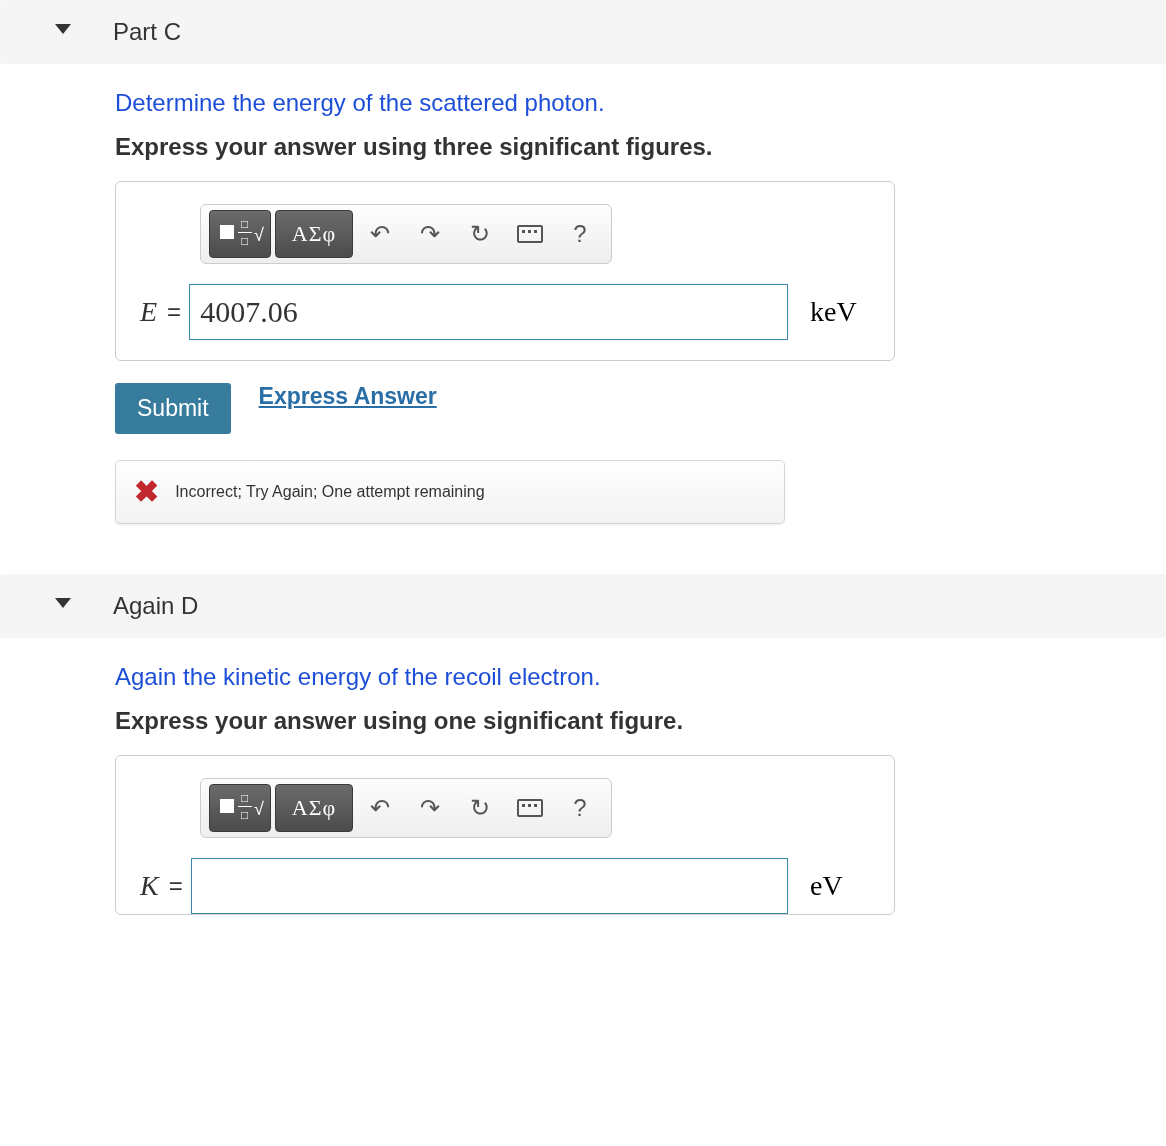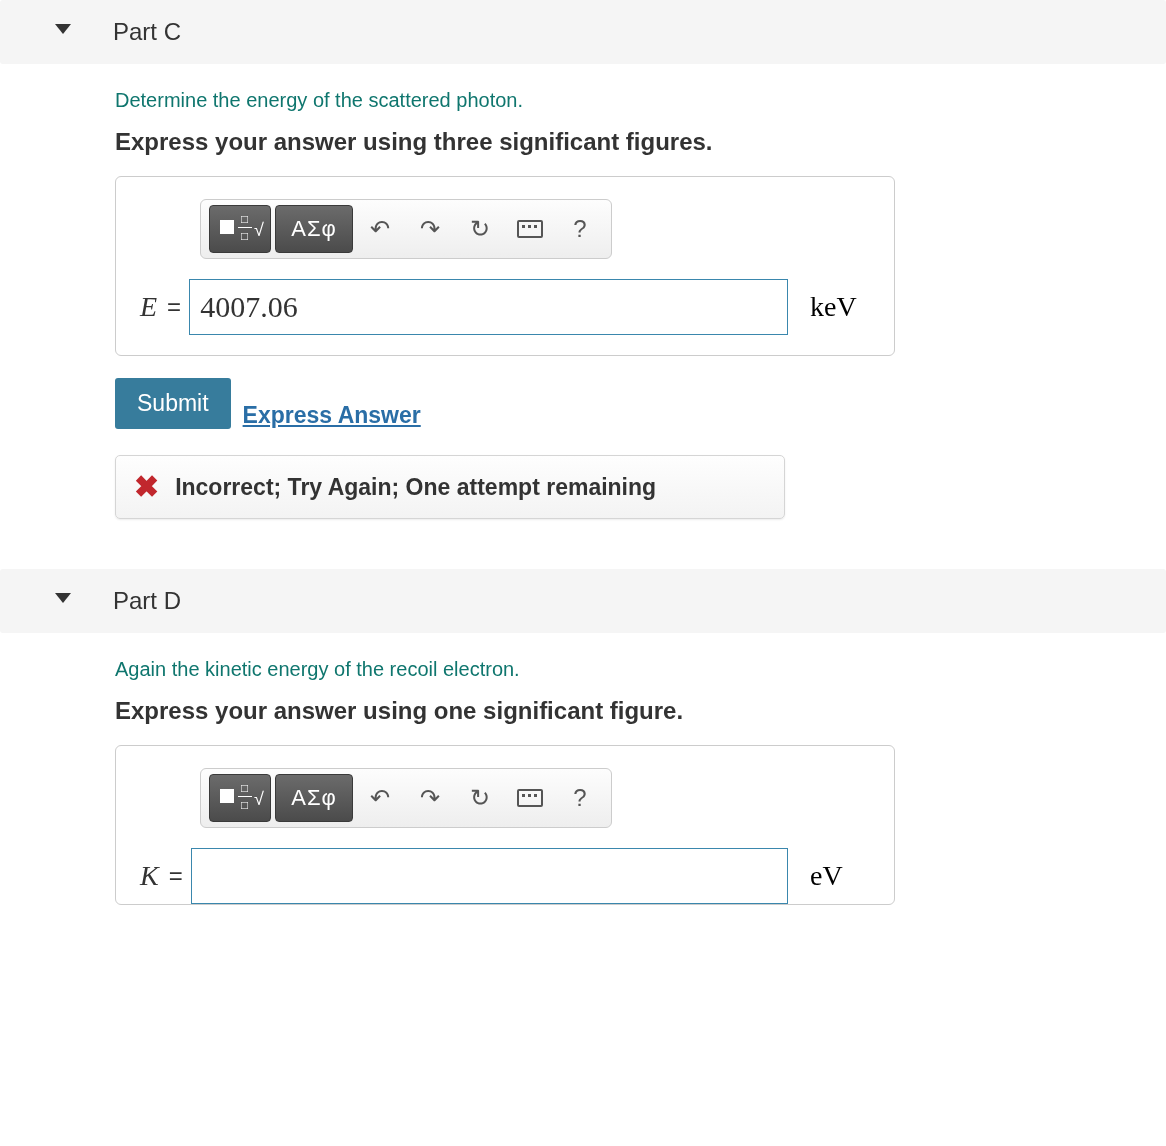"Determine the energy of the" .question { color: #0f766e -> #1d4ed8; font-size: 20px -> 24px }
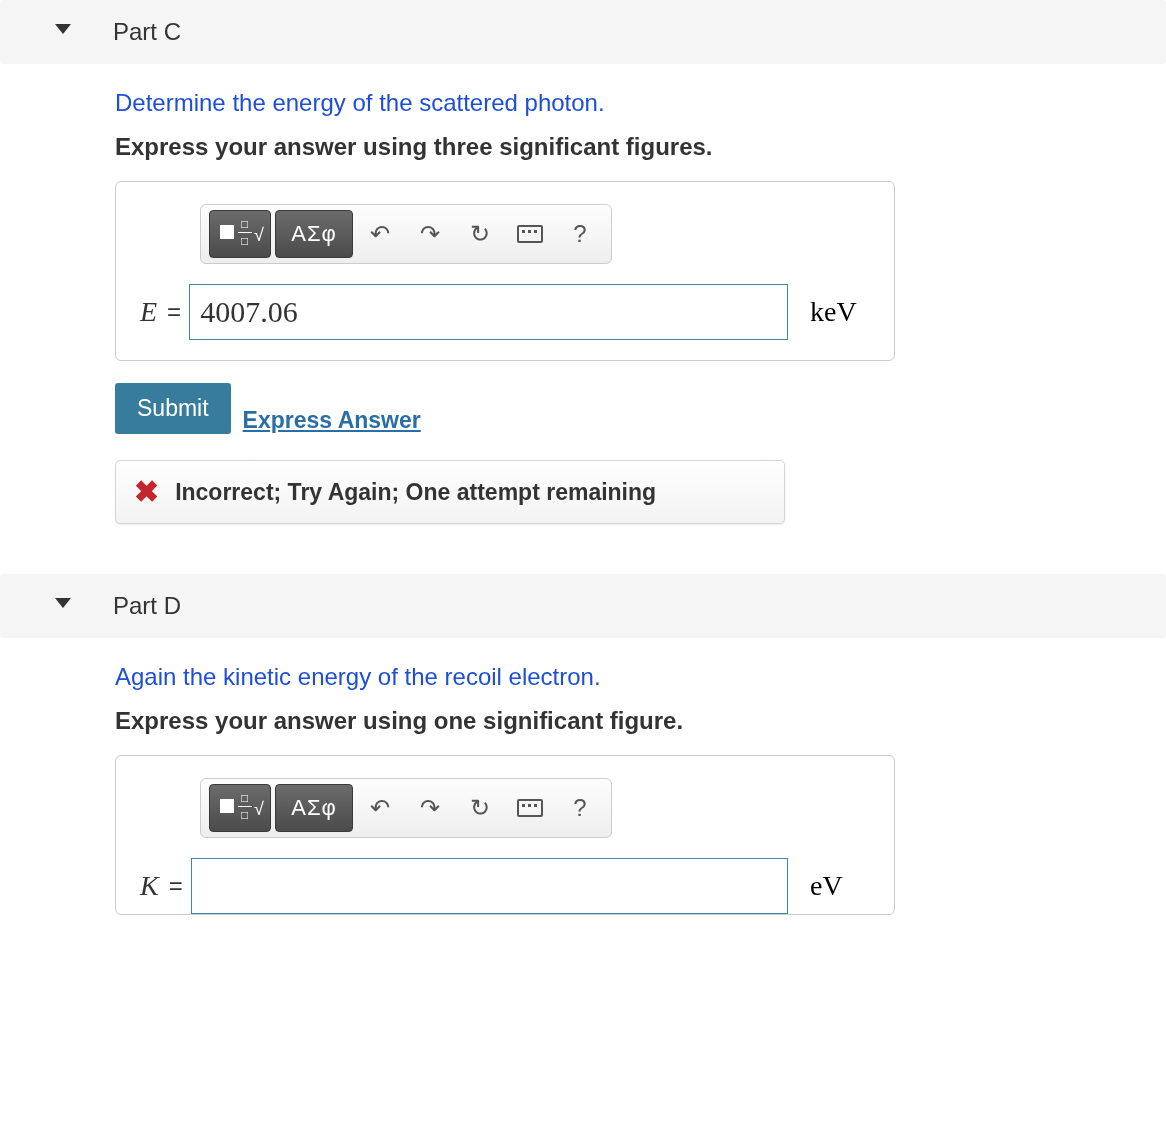"ΑΣφ" .tool-dark.greek { font-family: Liberation Sans, sans-serif -> Liberation Serif, serif }
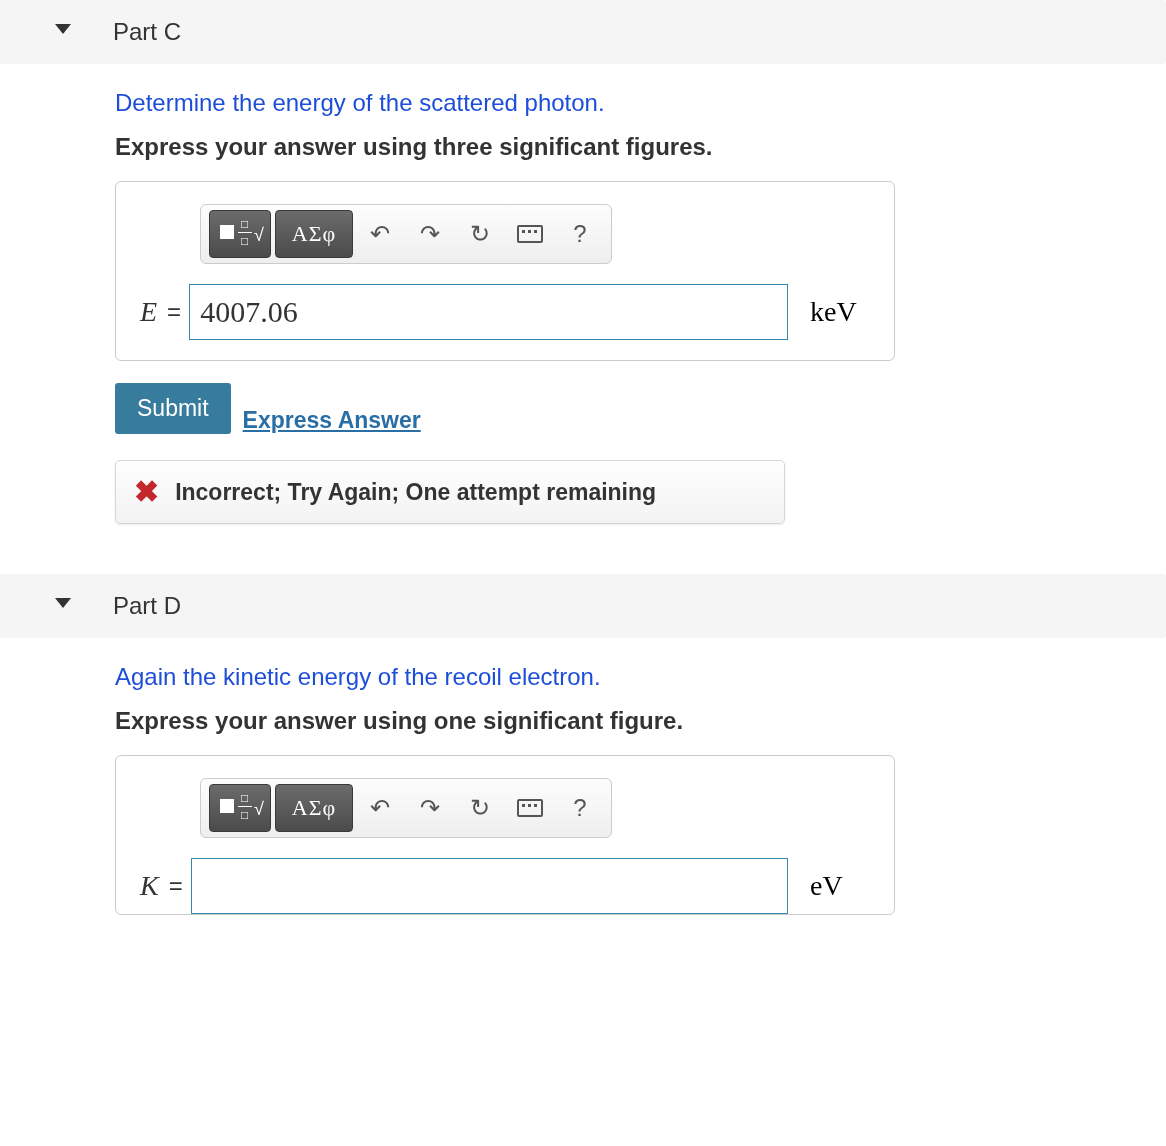"Submit" .actions { align-items: flex-end -> flex-start; gap: 12px -> 28px }
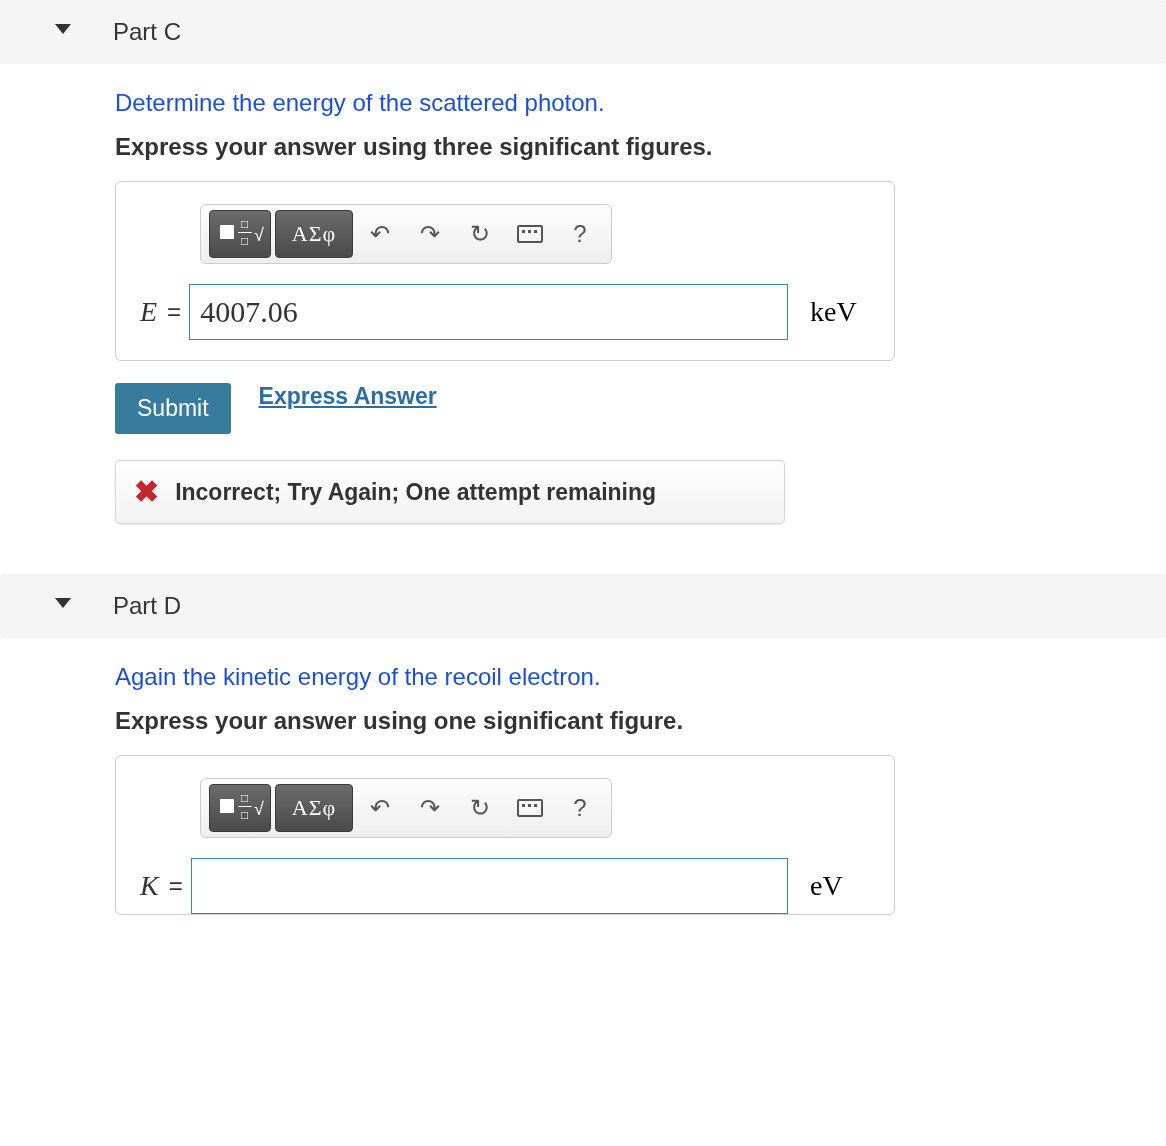"Incorrect; Try Again; One attempt" .feedback .msg { font-size: 23px -> 16px; font-weight: bold -> normal }
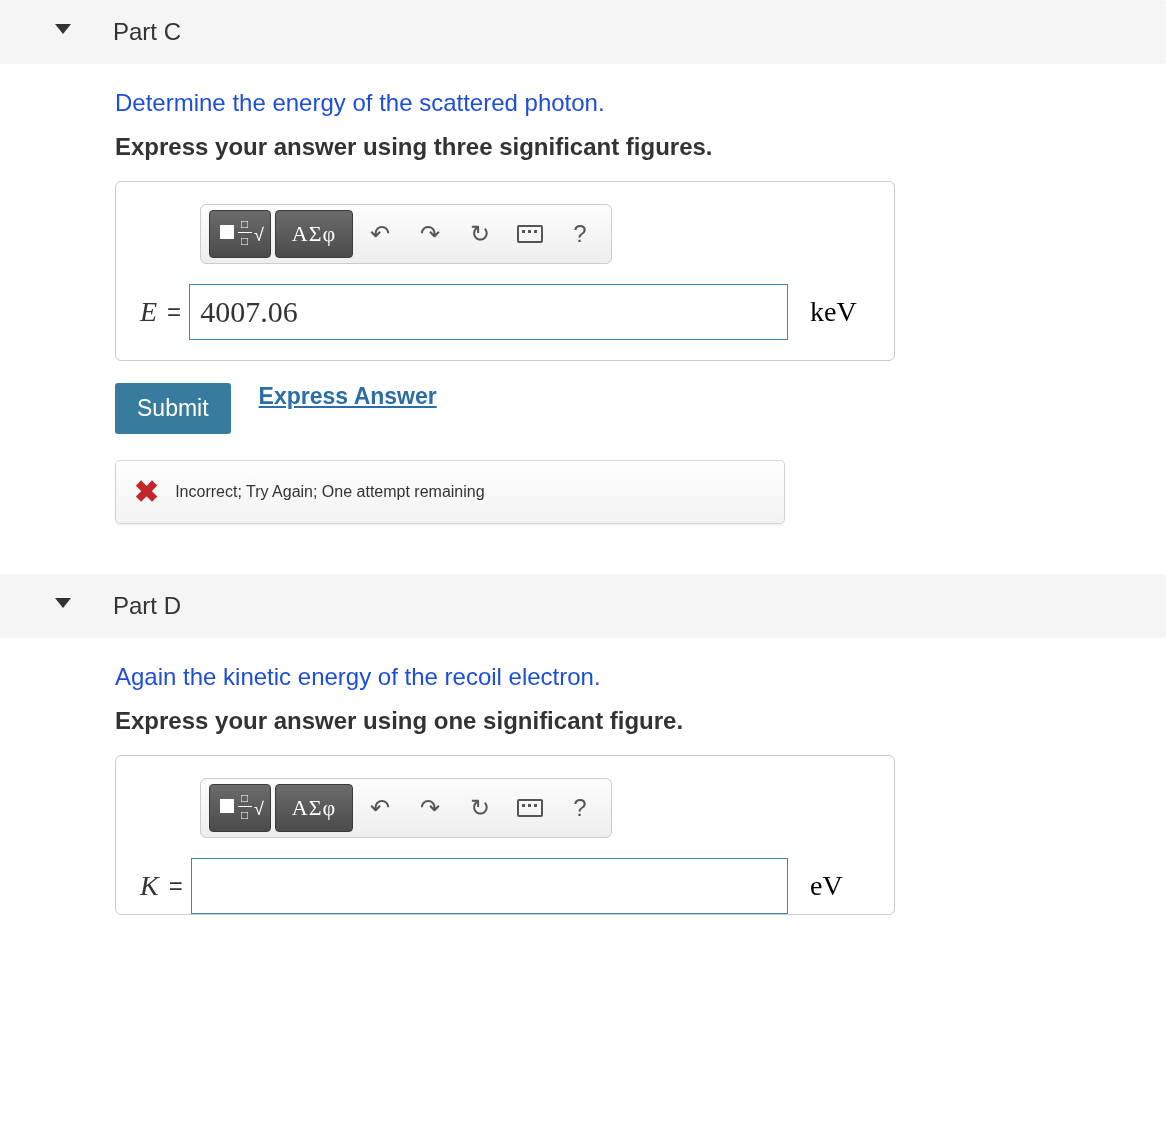"Part D" span.title { text: Part -> Again }
